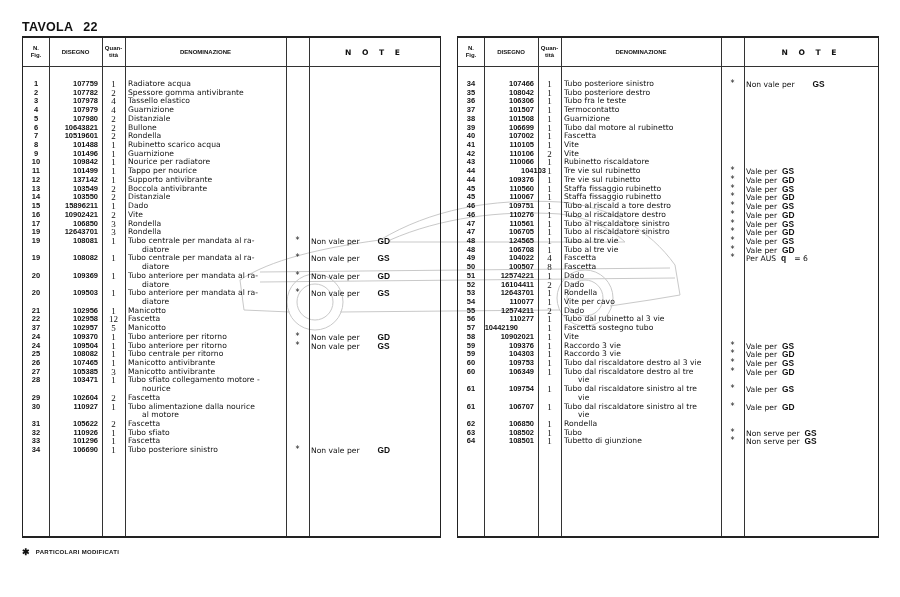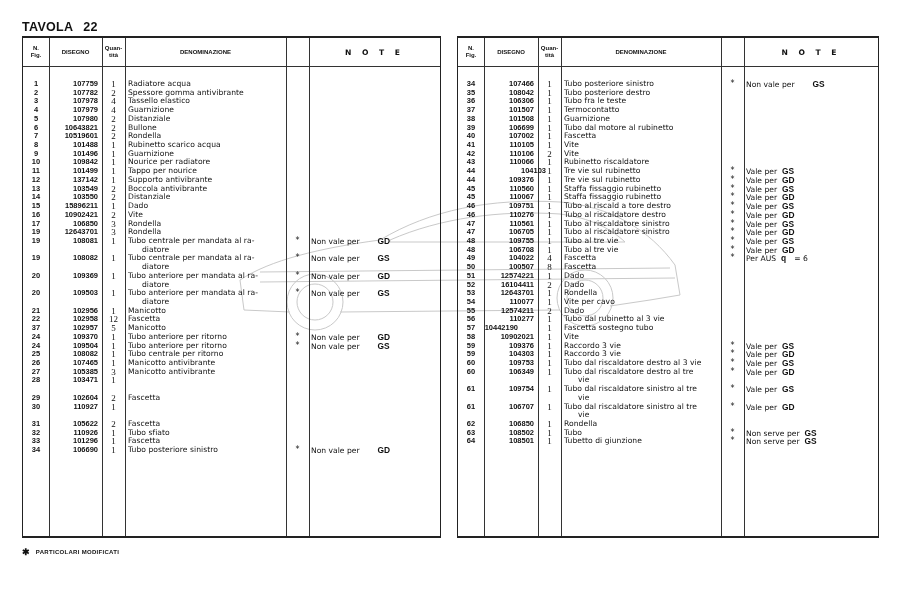"109755" span.c { text: 109755 -> 124565 }
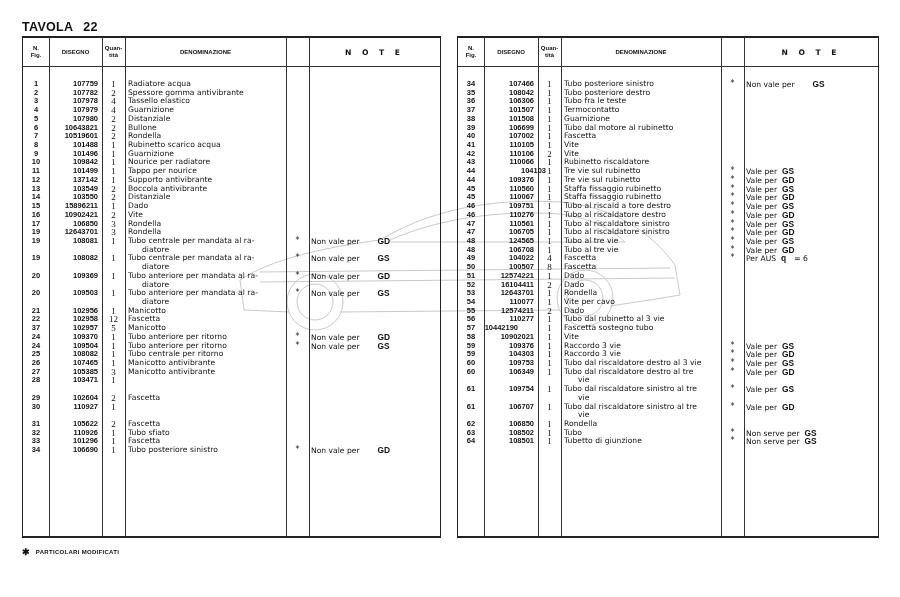"Tubo sfiato collegamento motore -" span.c { html: none -> <span><span>Tubo sfiato collegamento motore -</span><span>nourice</span></span> }
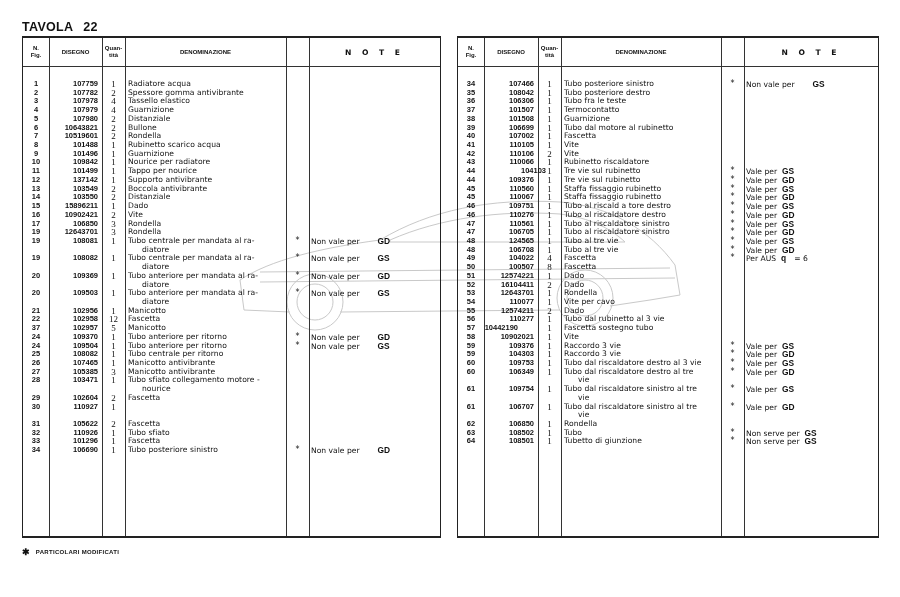"Tubo alimentazione dalla nourice" span.c { html: none -> <span><span>Tubo alimentazione dalla nourice</span><span>al motore</span></span> }
